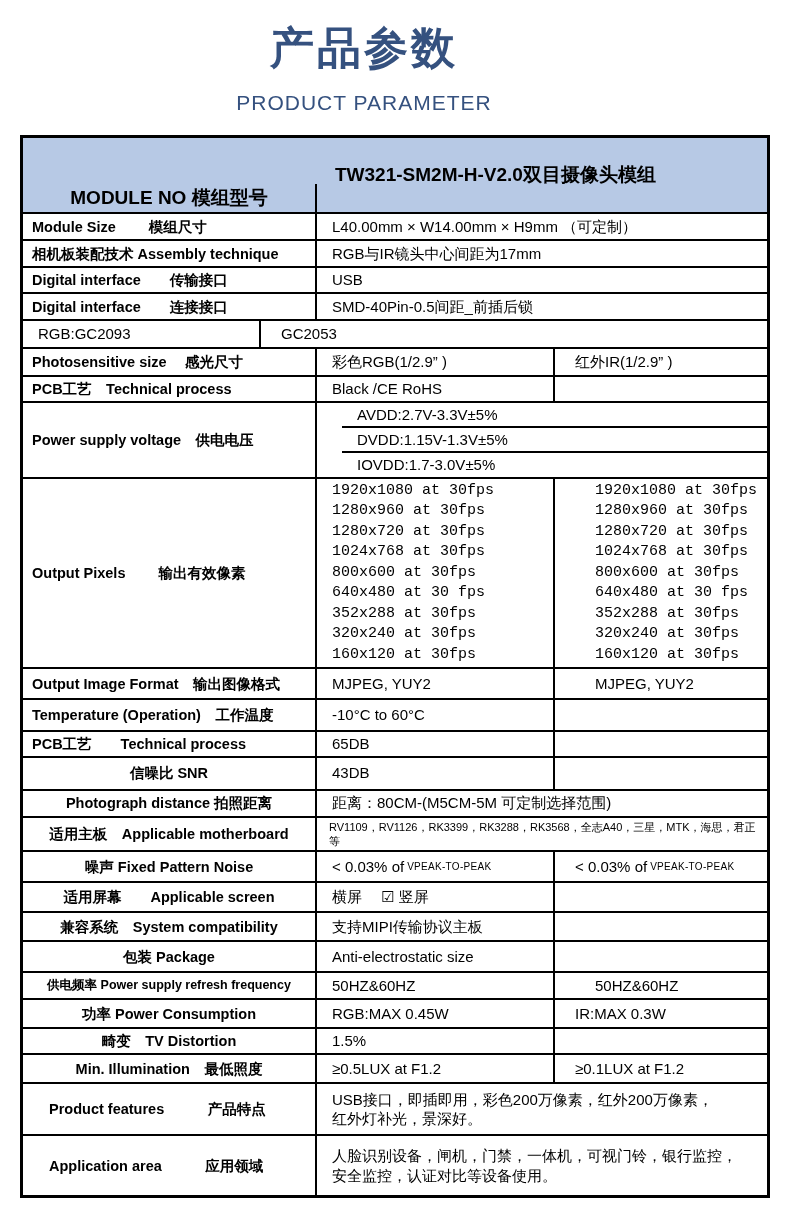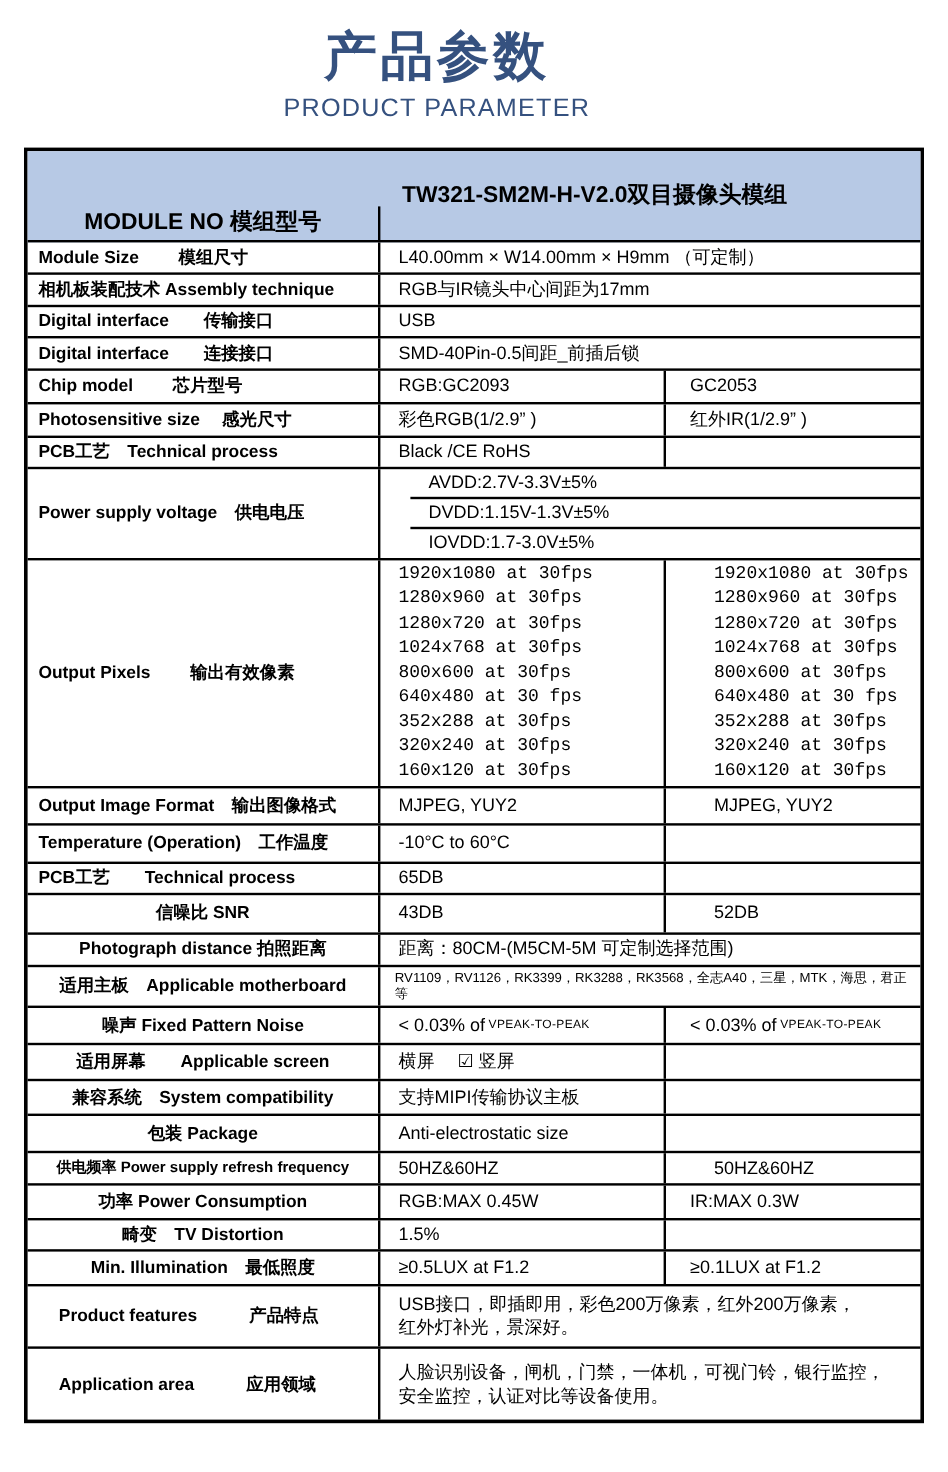"PRODUCT PARAMETER" .title-en { margin-top: 7px -> 19px }
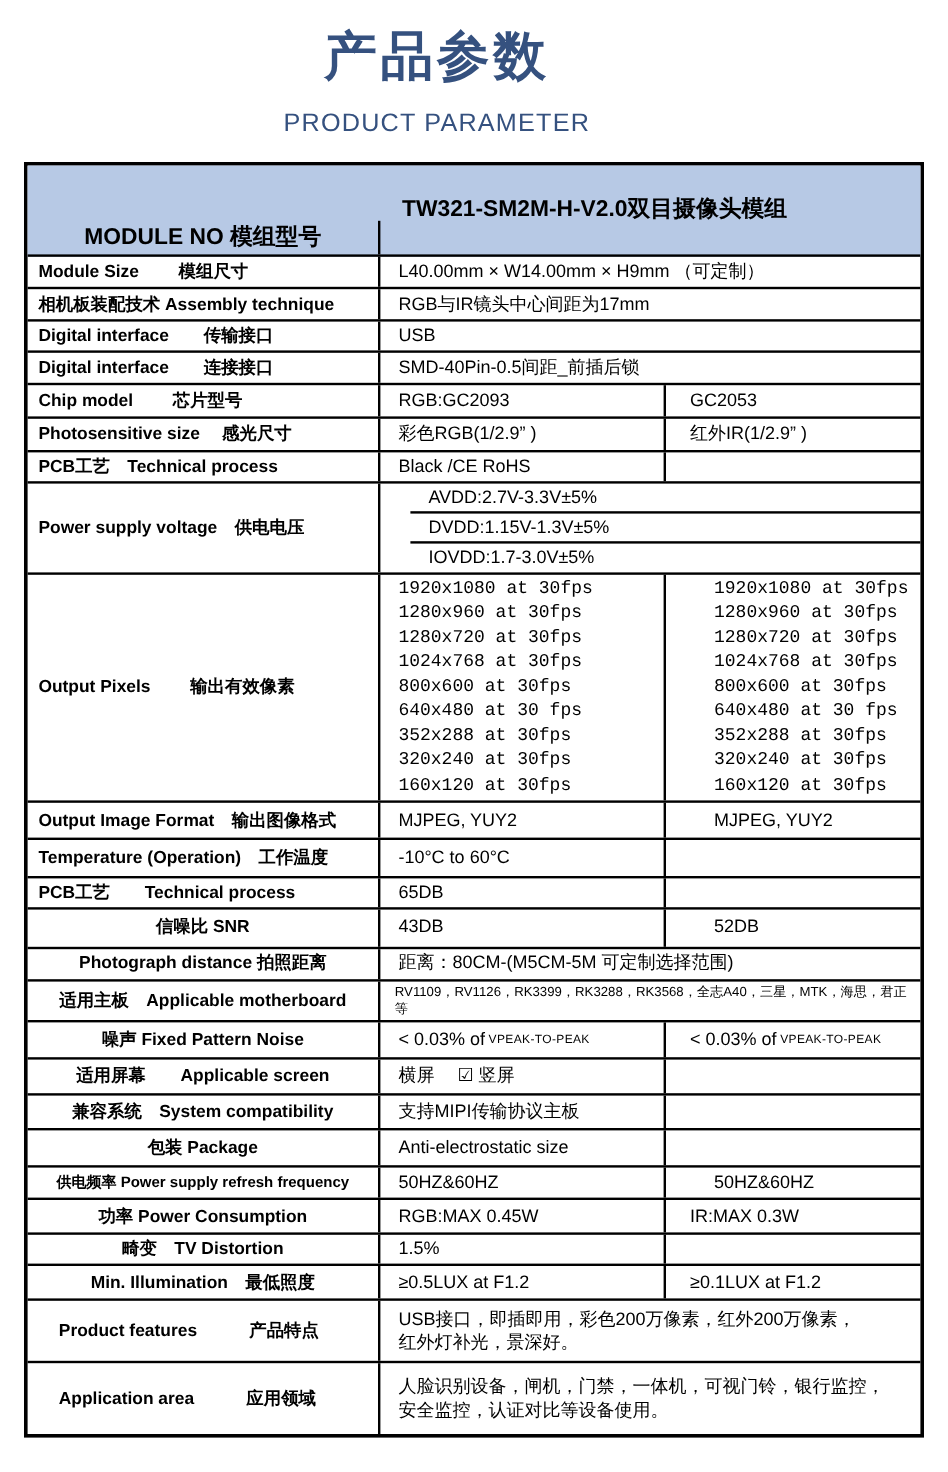"Chip model 芯片型号" div.c { html: <div>Chip model 芯片型号</div> -> none }
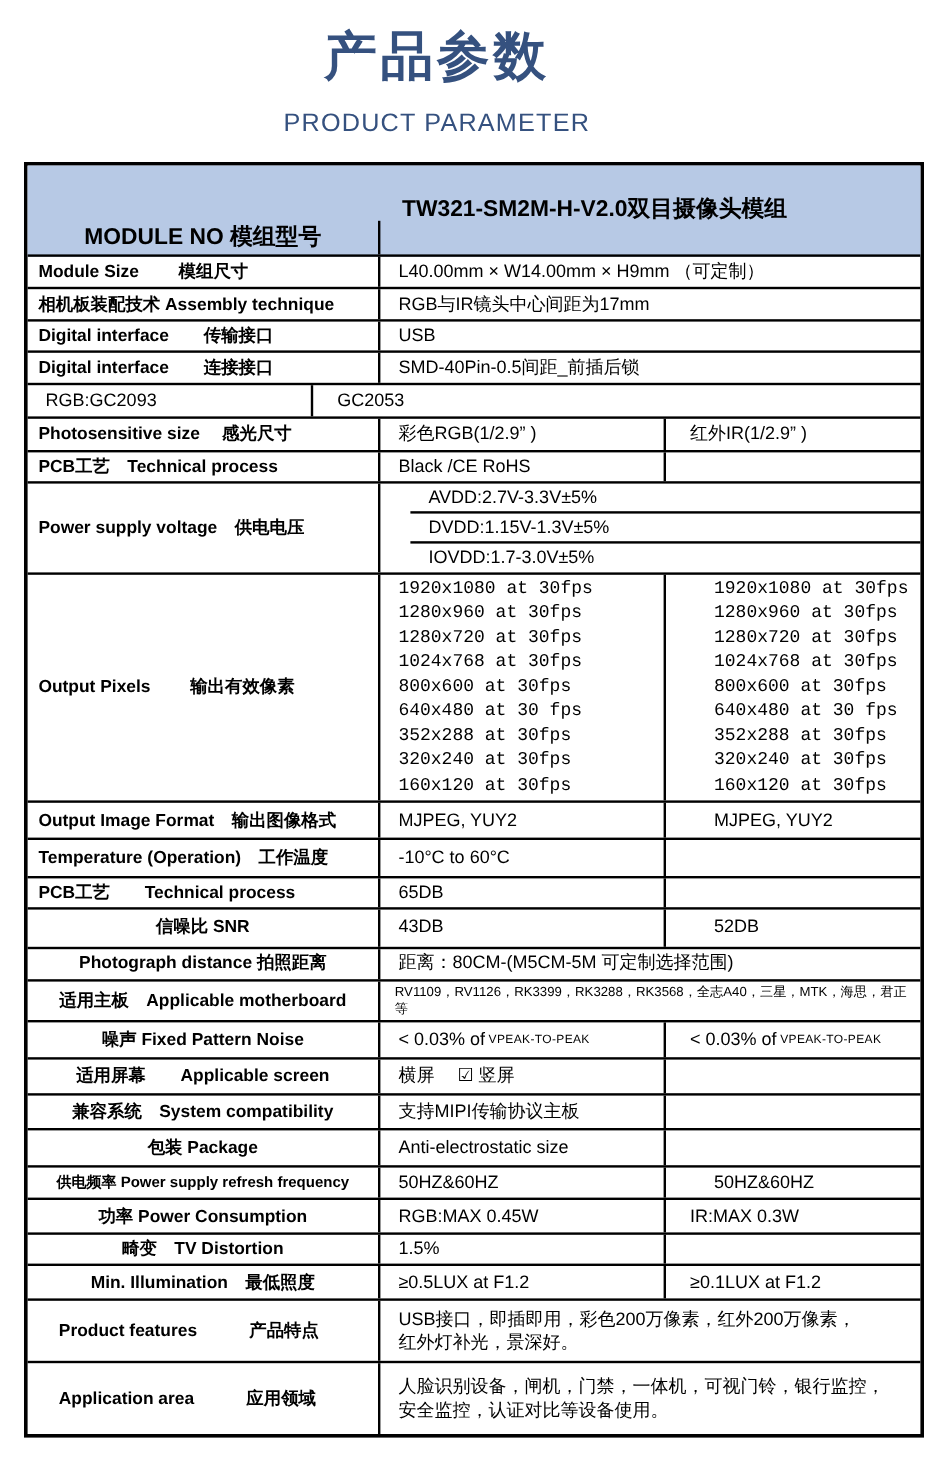"52DB" div.c { html: <div>52DB</div> -> none }
